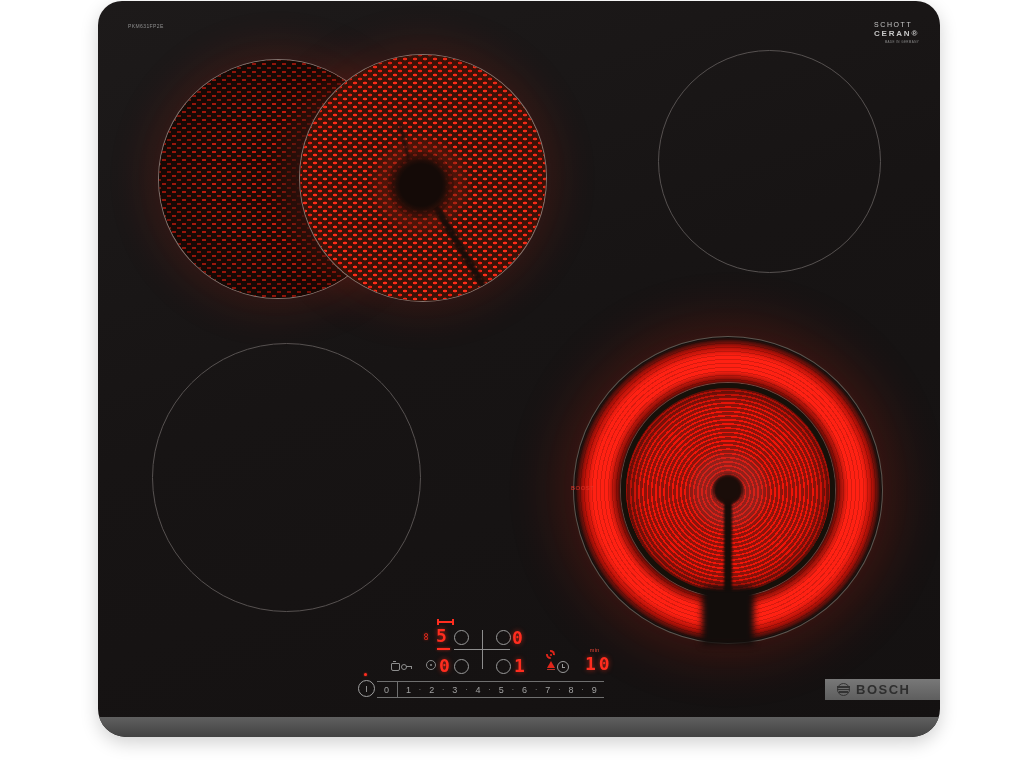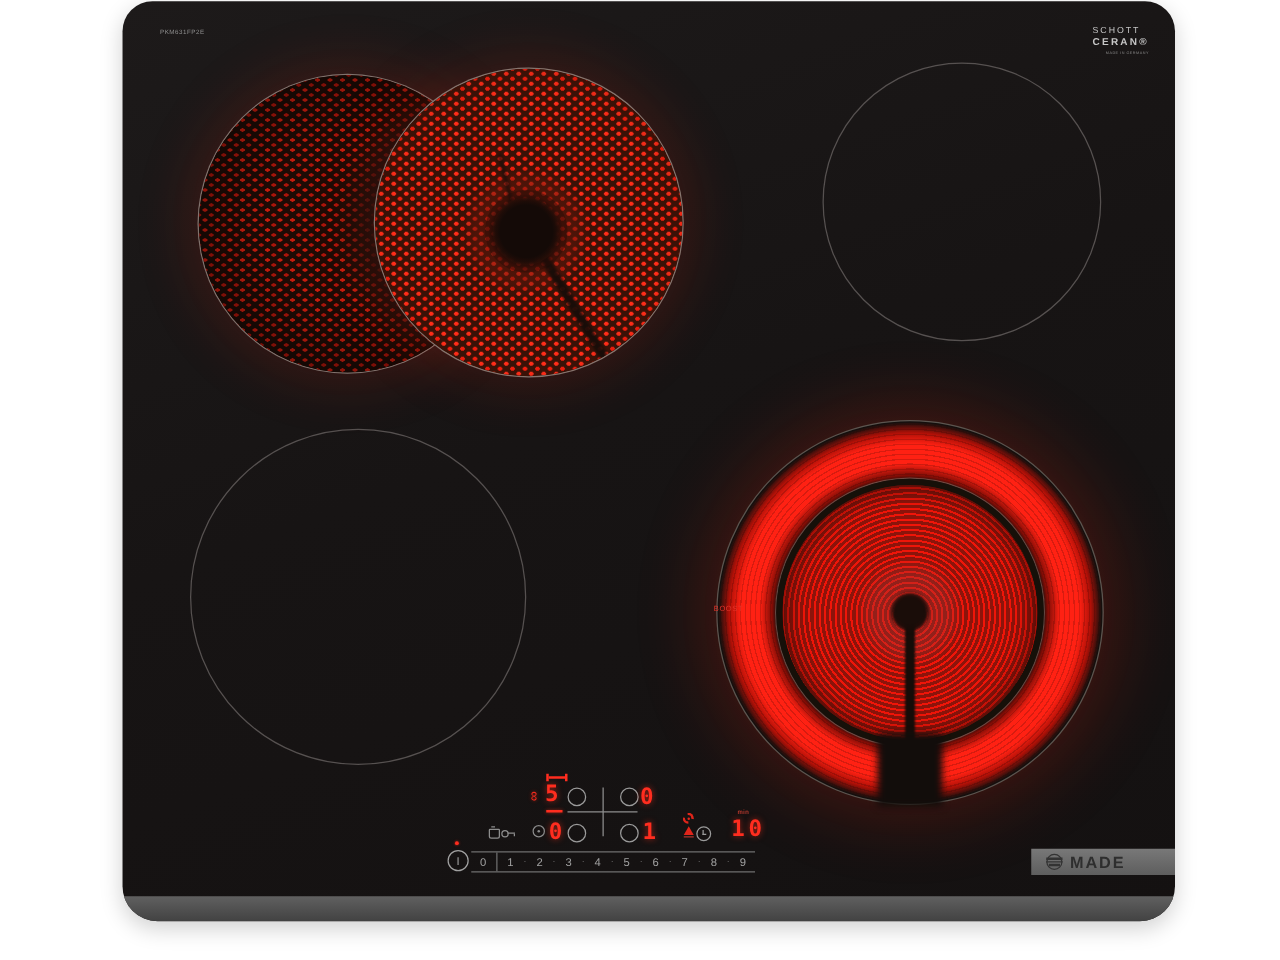"MADE" span.bosch-text { text: MADE -> BOSCH }
